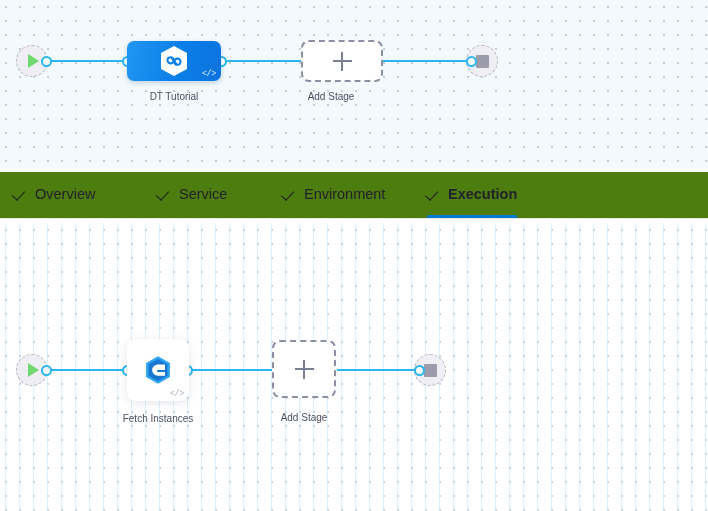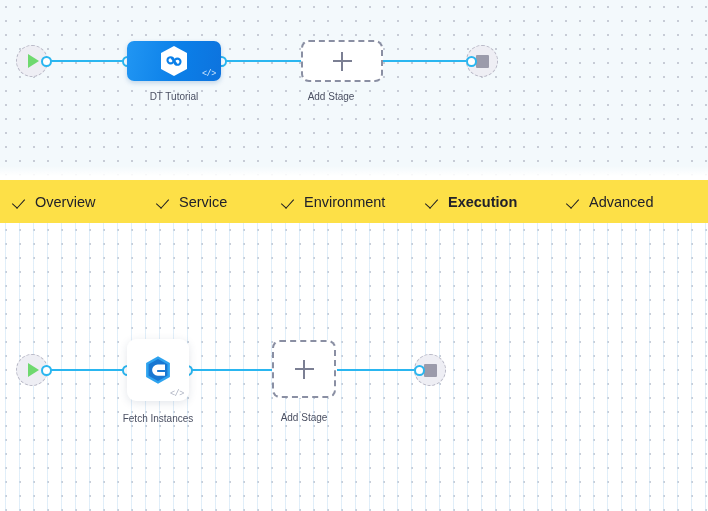"Overview" .tabbar { background: #fde047 -> #4d7c0f; top: 180px -> 172px }
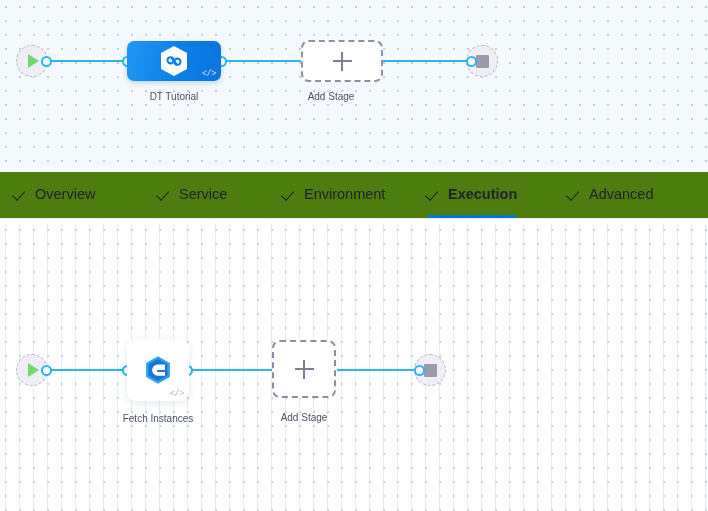"Advanced" div.tab { html: <div> <span></span> <span>Advanced</span> </div> -> none }
